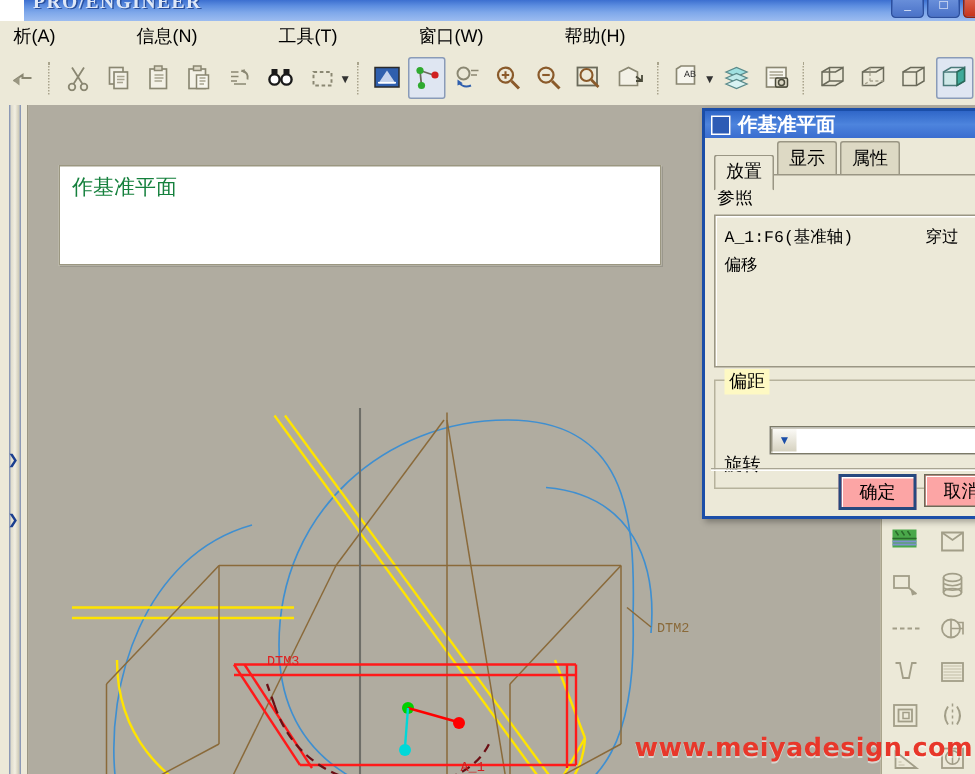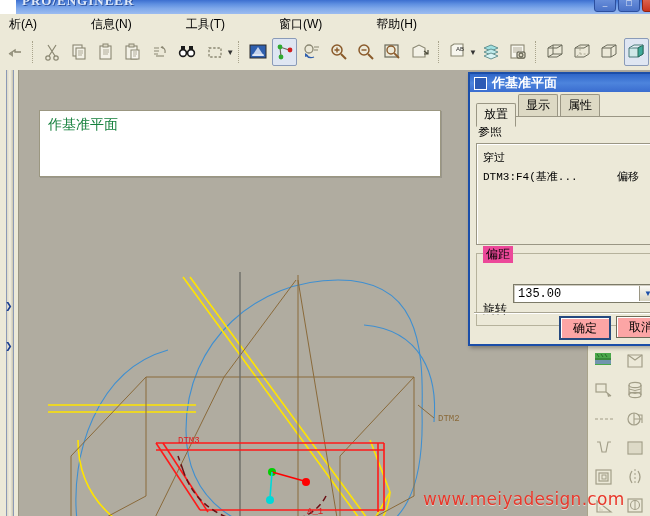"A_1:F6(基准轴)" span.nm { html: none -> <span>A_1:F6(基准轴)</span> }
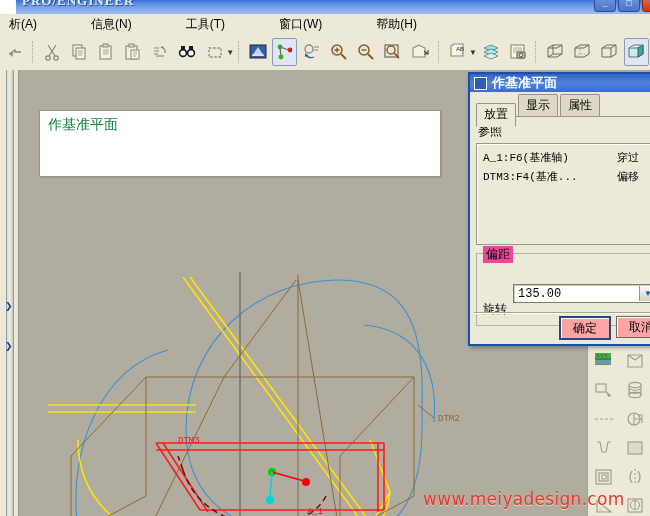"DTM3:F4(基准..." span.nm { html: <span>DTM3:F4(基准...</span> -> none }
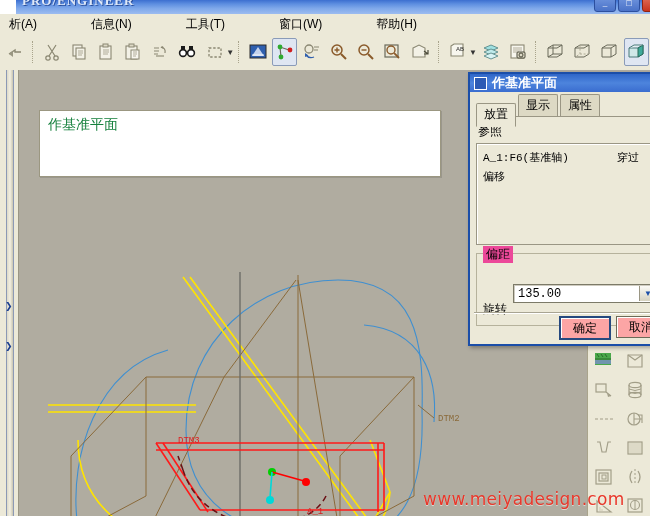"偏距" .offgrp .cap { background: #ec4899 -> #fef9c3 }
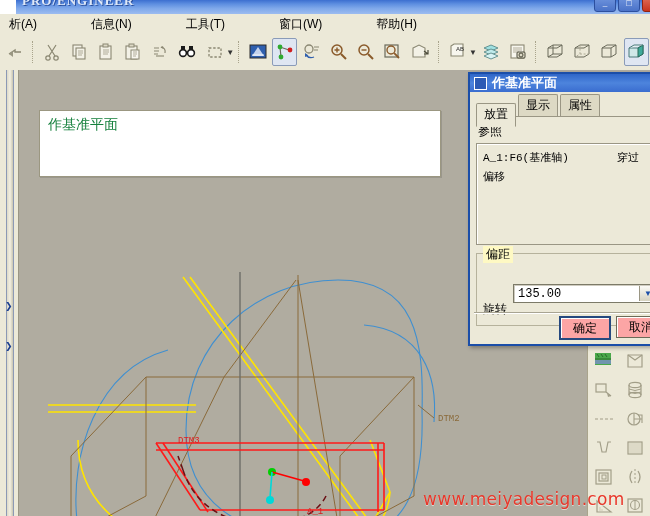"135.00" span.val { html: <span>135.00</span> -> none }
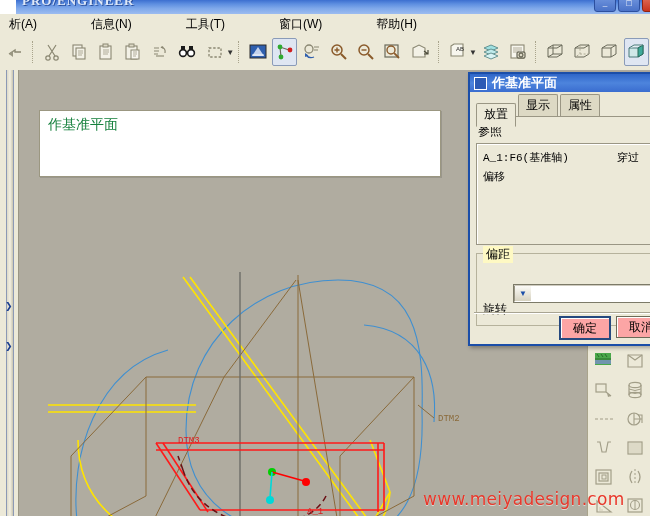"www.meiyadesign.com" #watermark { font-weight: normal -> bold }
